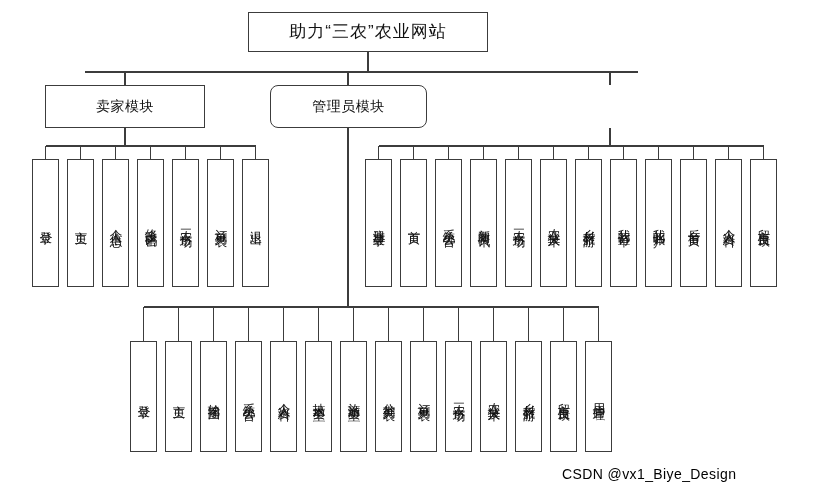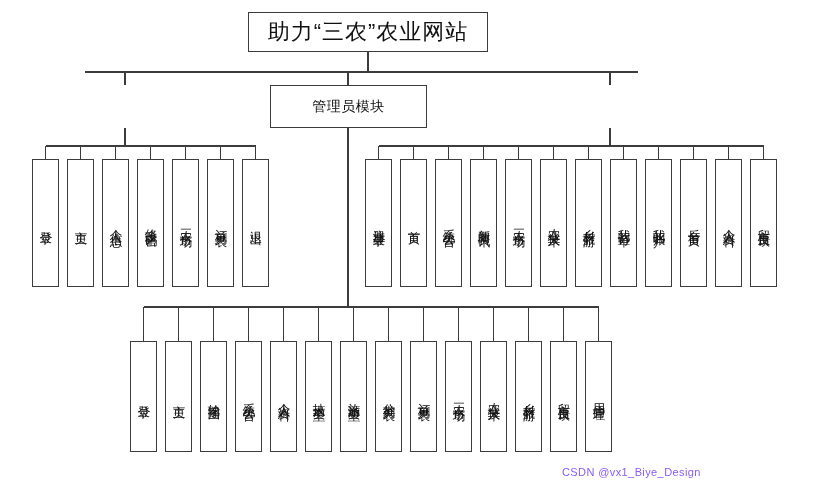"助力“三农”农业网站" .node.root { font-size: 22px -> 17px }
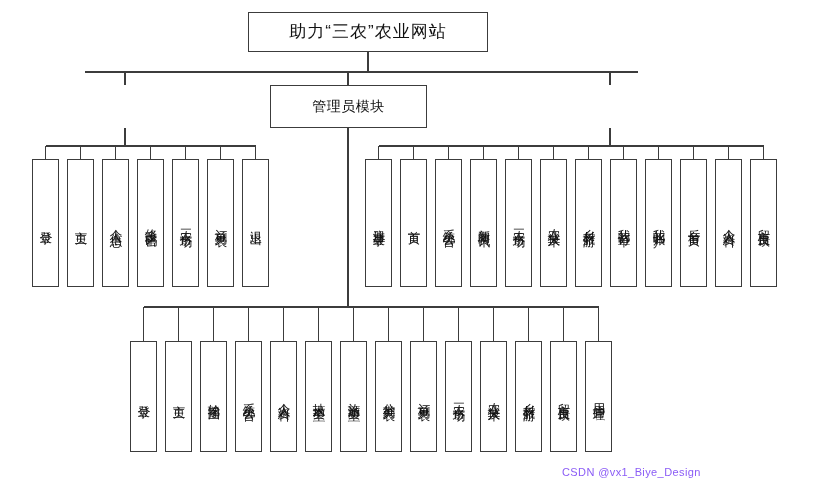"卖家模块" div.node { html: none -> <div> <span>卖家模块</span> </div> }
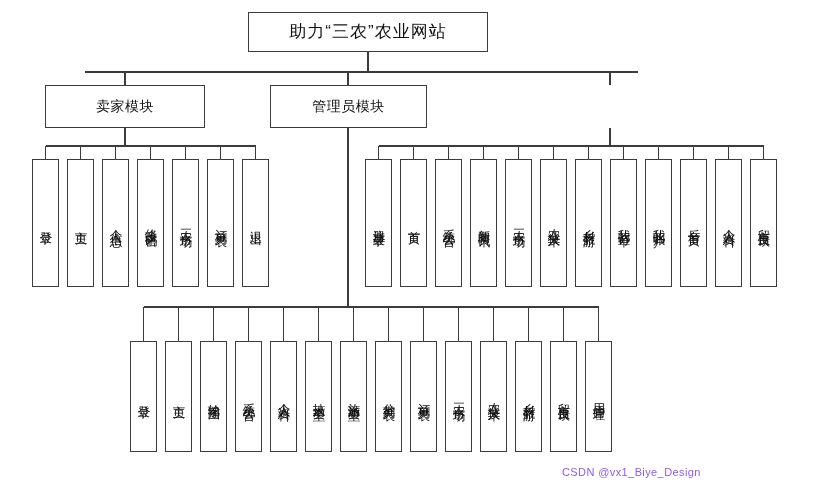"管理员模块" div.node { border-radius: none -> 8px }
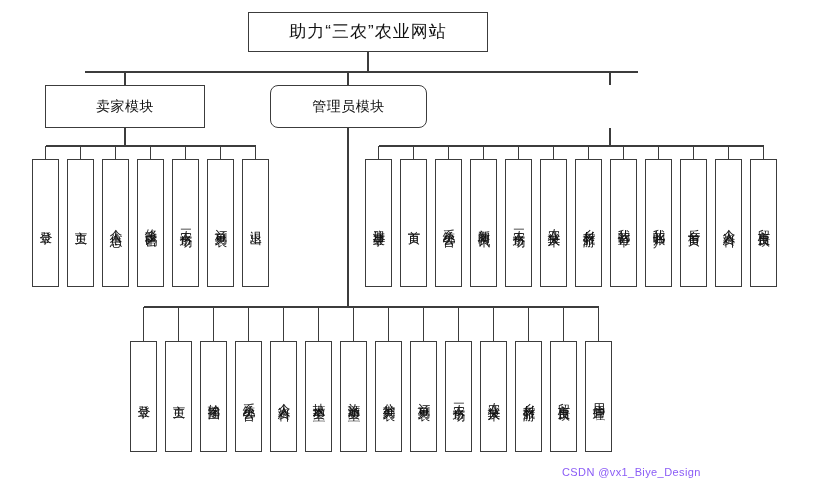"CSDN @vx1_Biye_Design" .watermark { color: #8b5cf6 -> #000000; font-size: 11px -> 14px }
